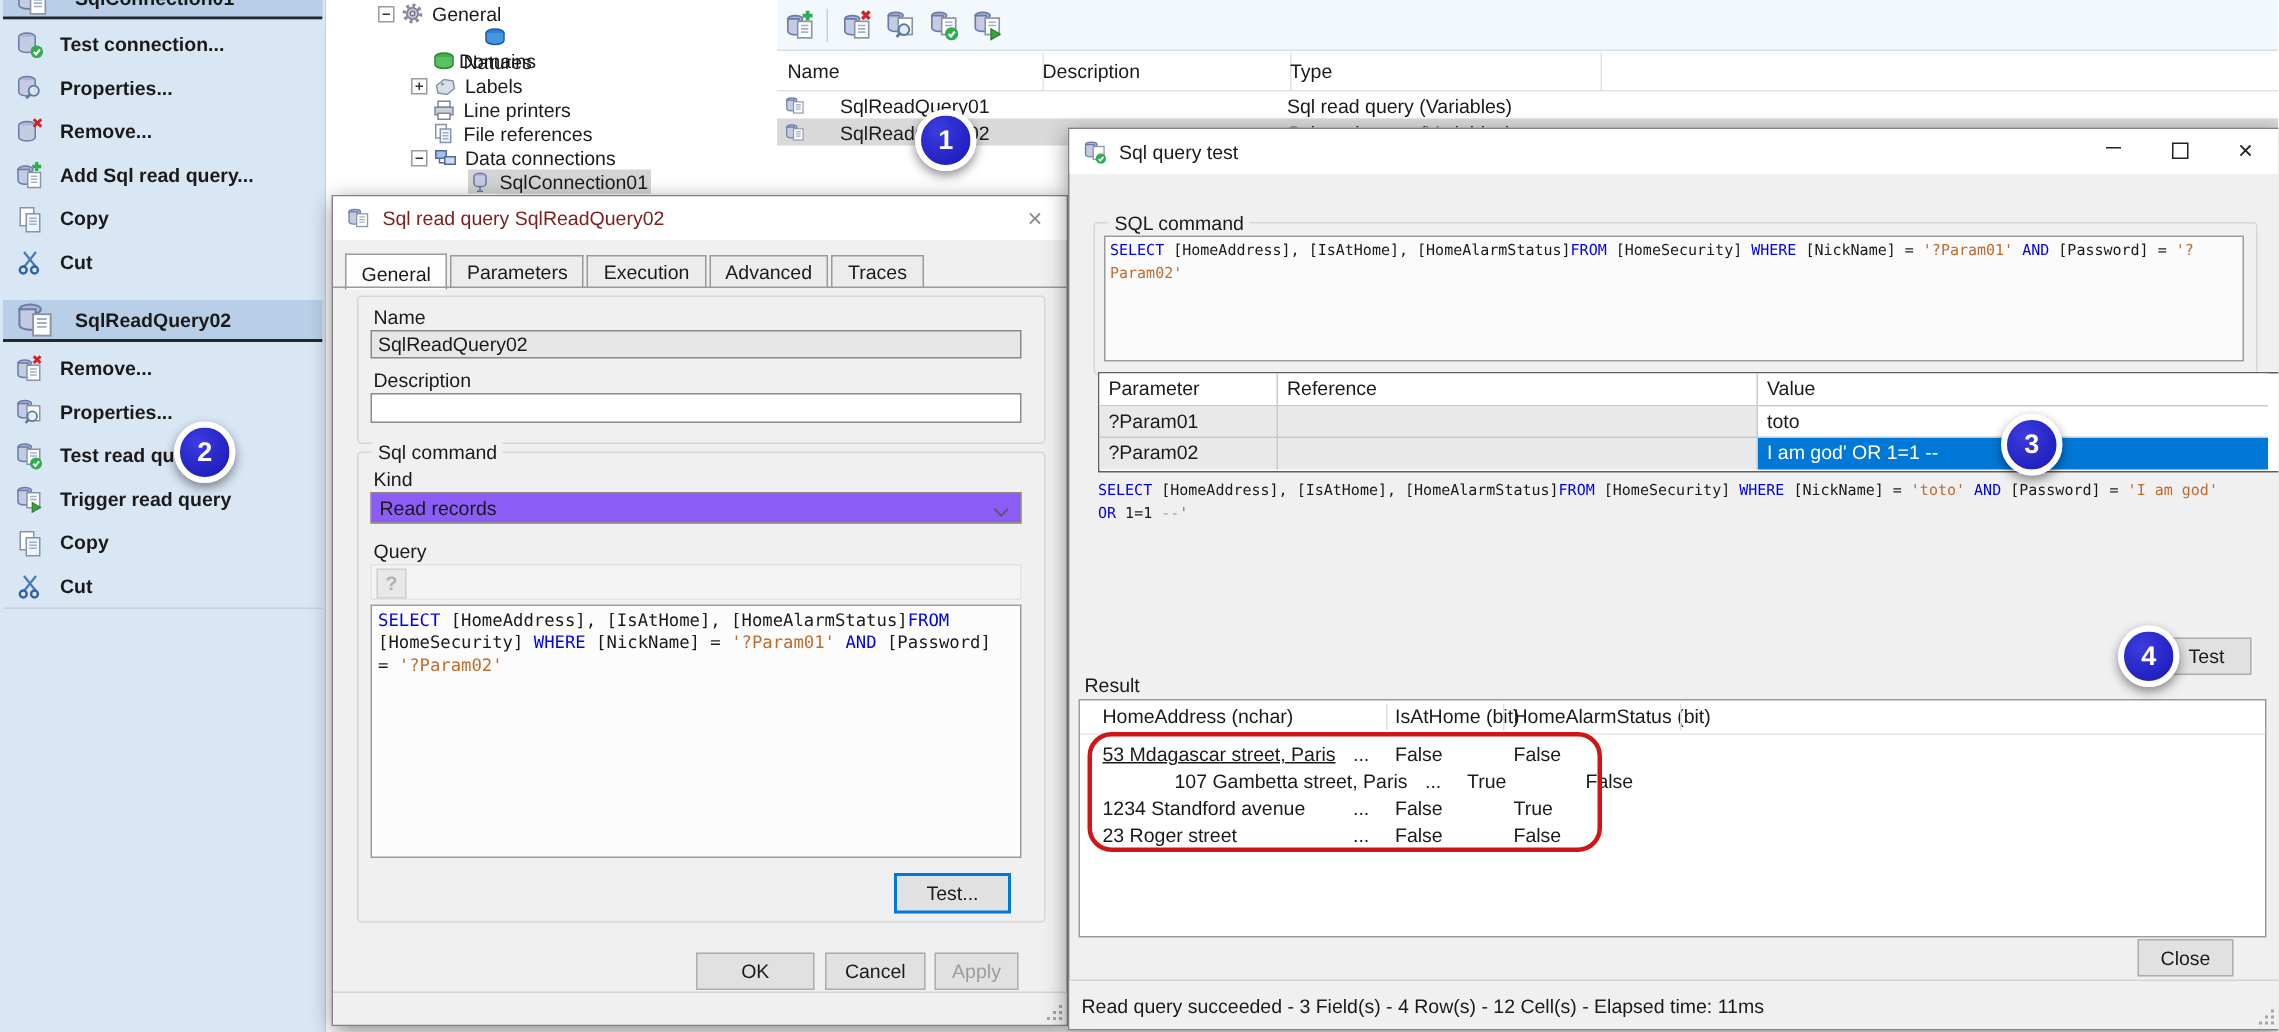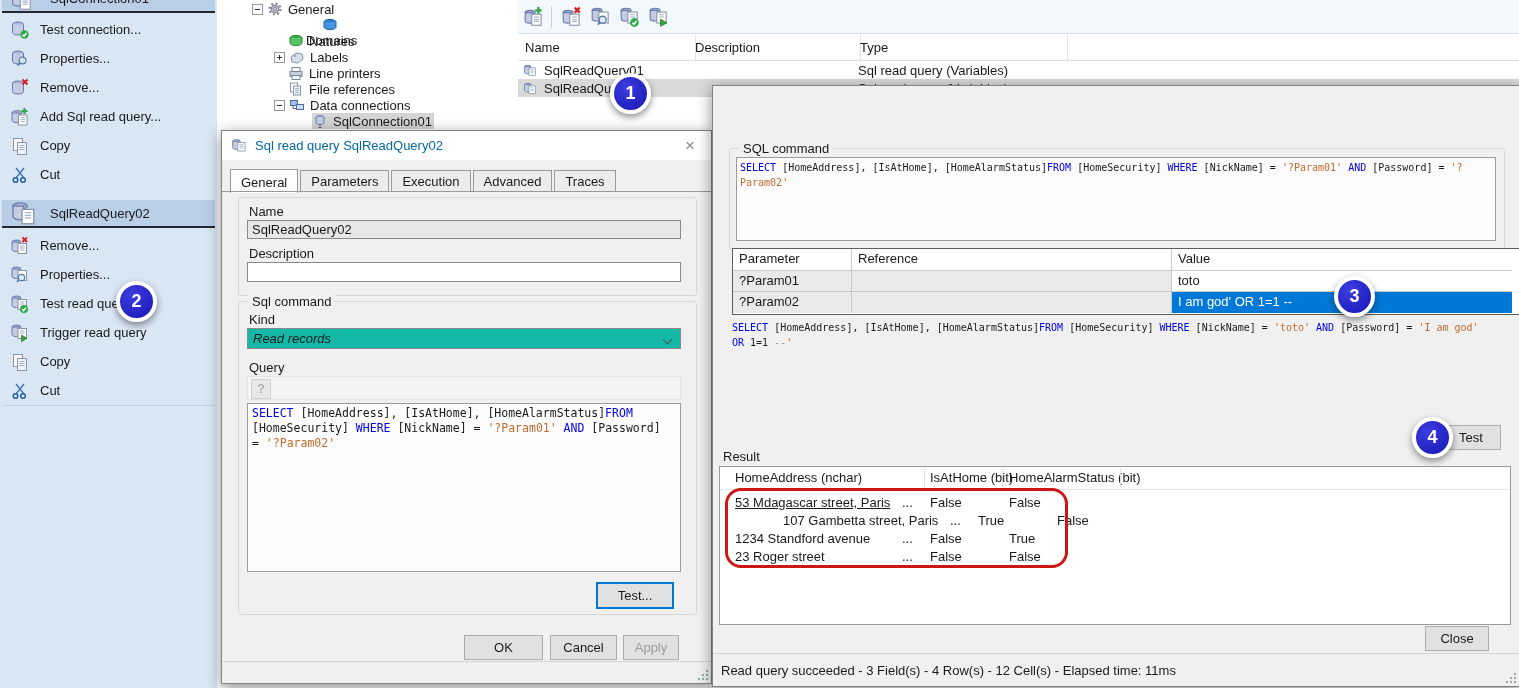"Test connection..." .sidebar { font-weight: none -> bold }
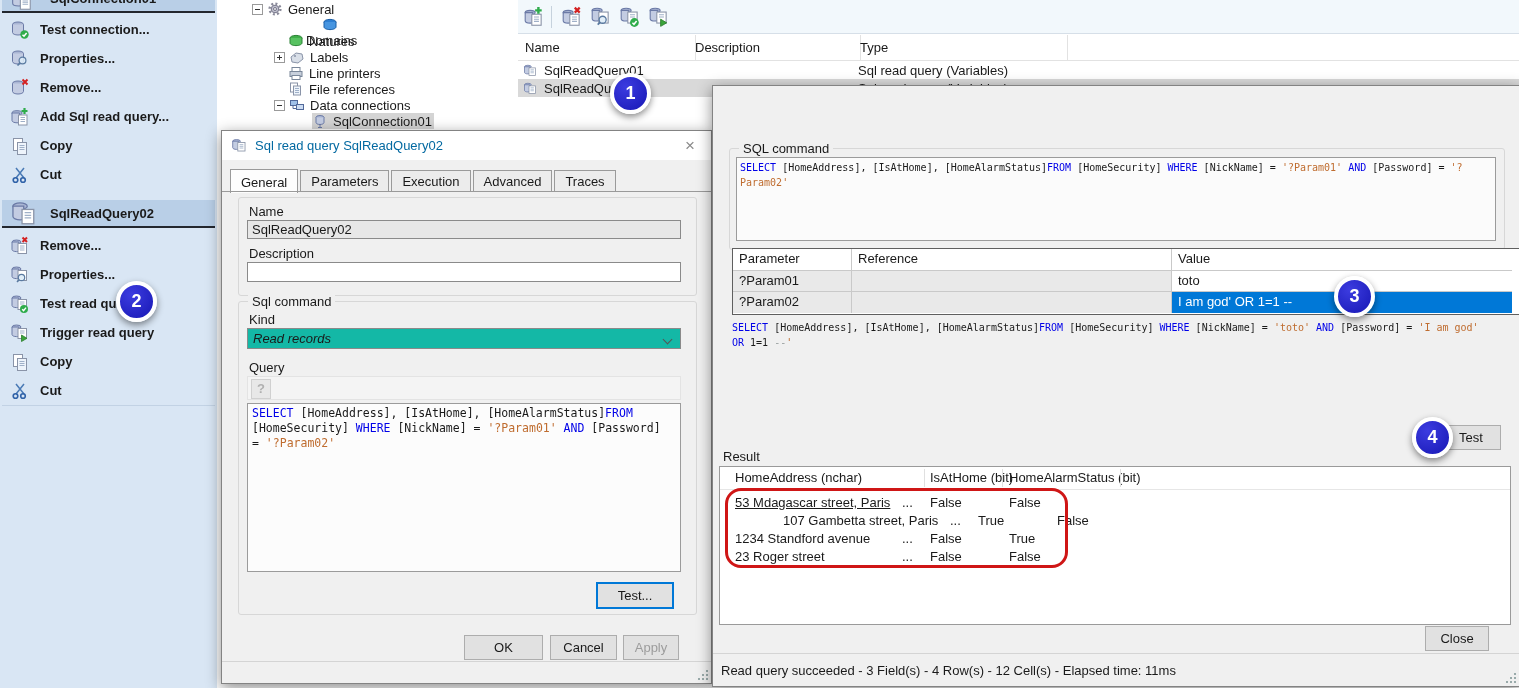"SqlReadQuery01" .lv-row .name { margin-left: 6px -> 22px }
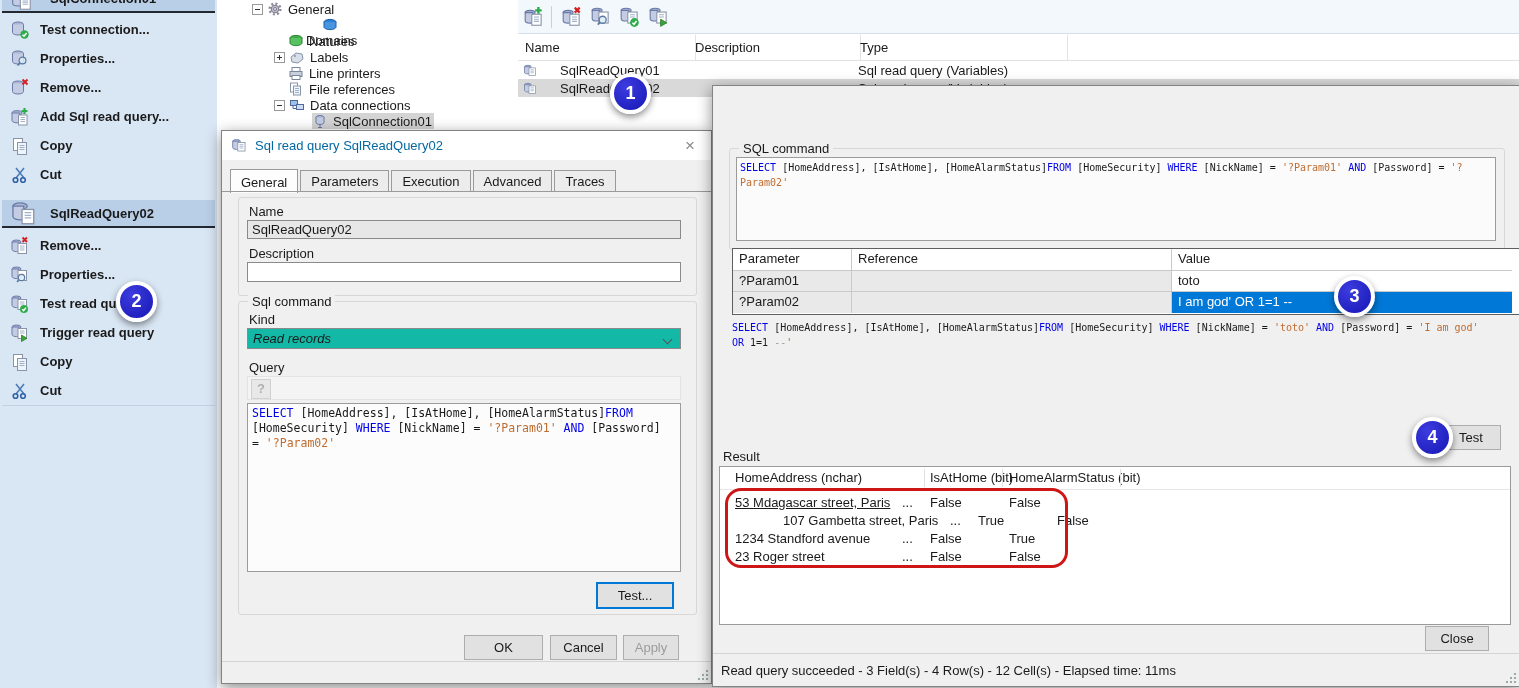"Sql query test" div.titlebar { html: none -> <div> <span> <svg> <ellipse></ellipse> <path></path> <rect></rect> <circle></circle> <path></path> </svg> </span> <span>Sql query test</span> <span></span> <span></span> <span></span> </div> }
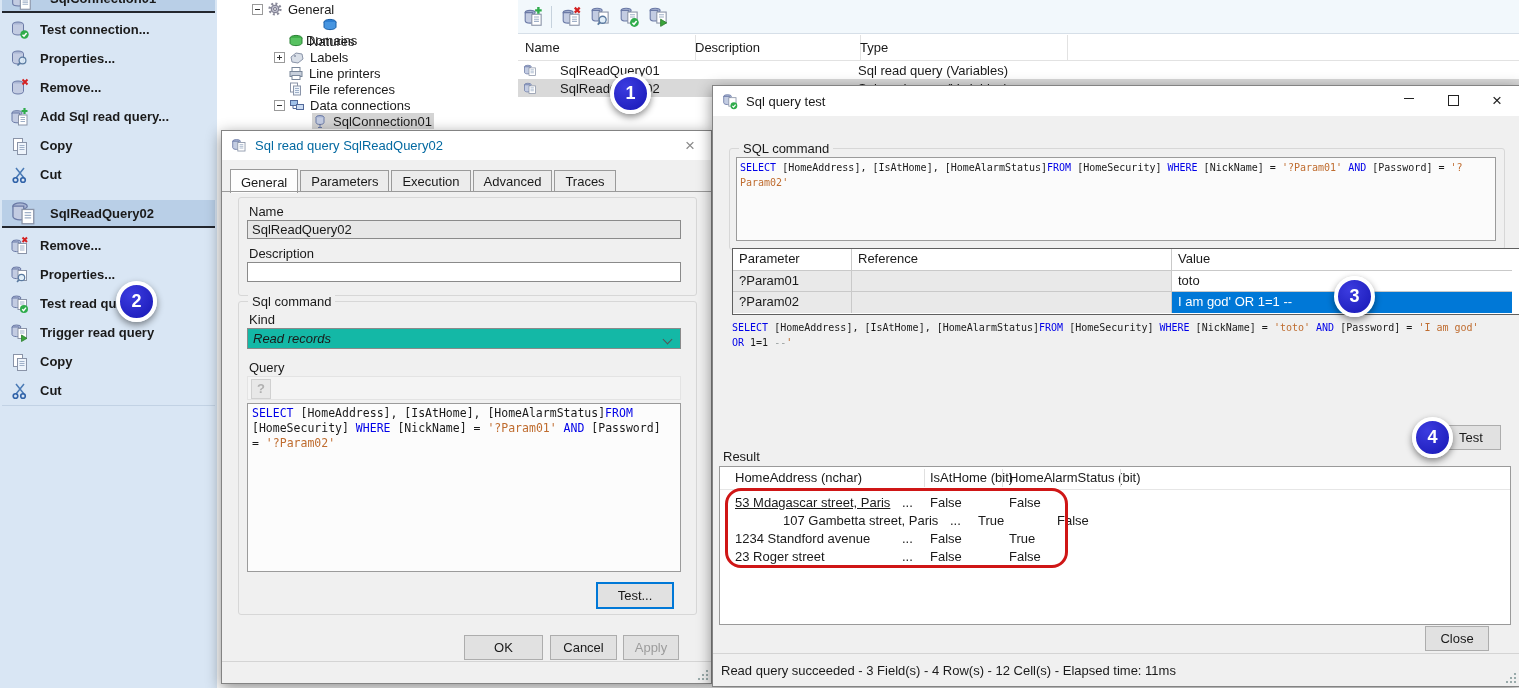"Sql read query SqlReadQuery02" span.t-txt { color: #0369a1 -> #7f1d1d }
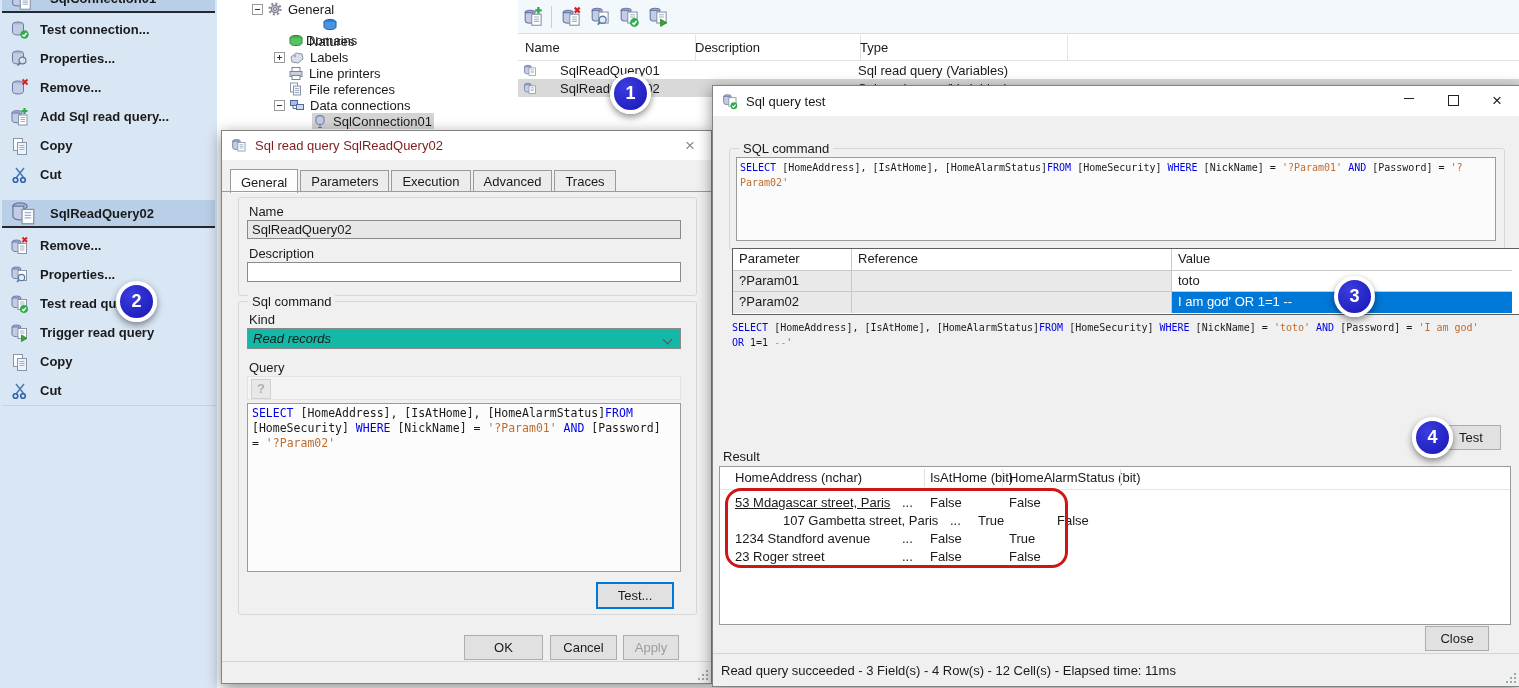"Read records" .combo { background: #14b8a6 -> #8b5cf6; font-style: italic -> none }
